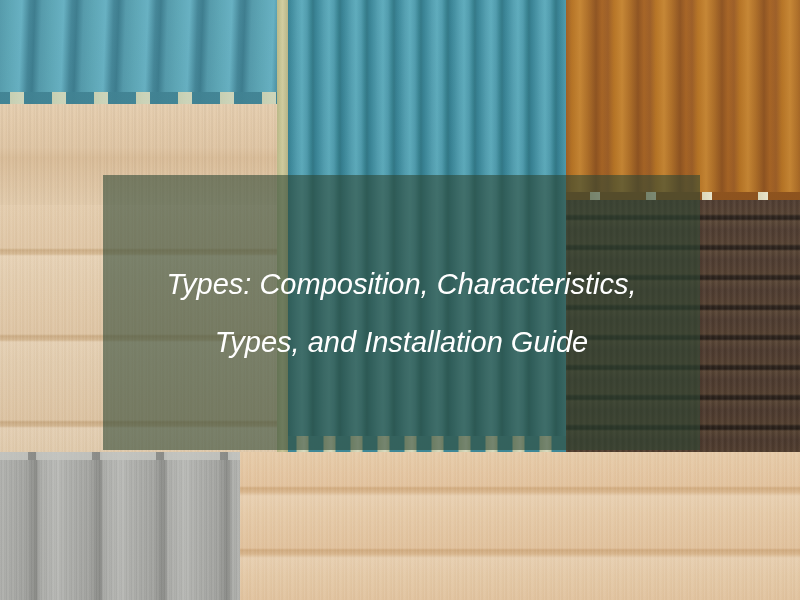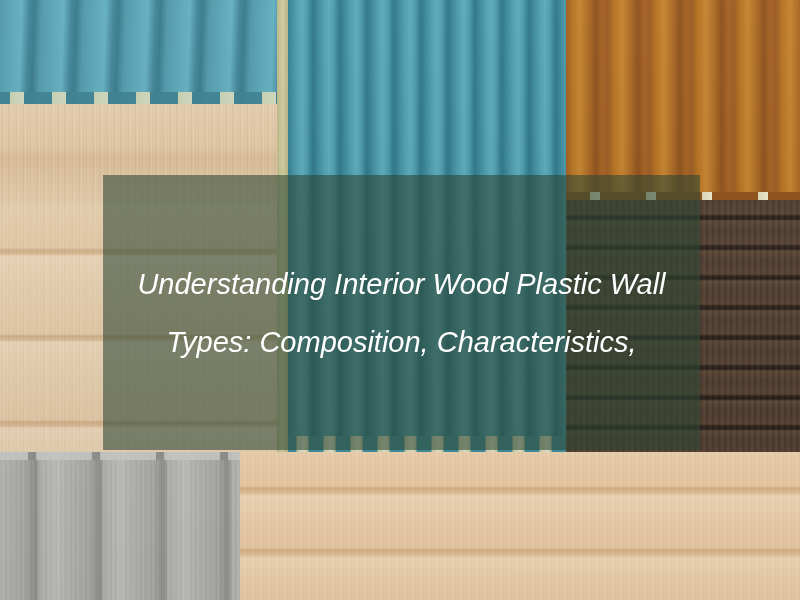"Understanding Interior Wood Plastic Wall" span.tline { html: <span>Understanding Interior Wood Plastic Wall</span> -> none }
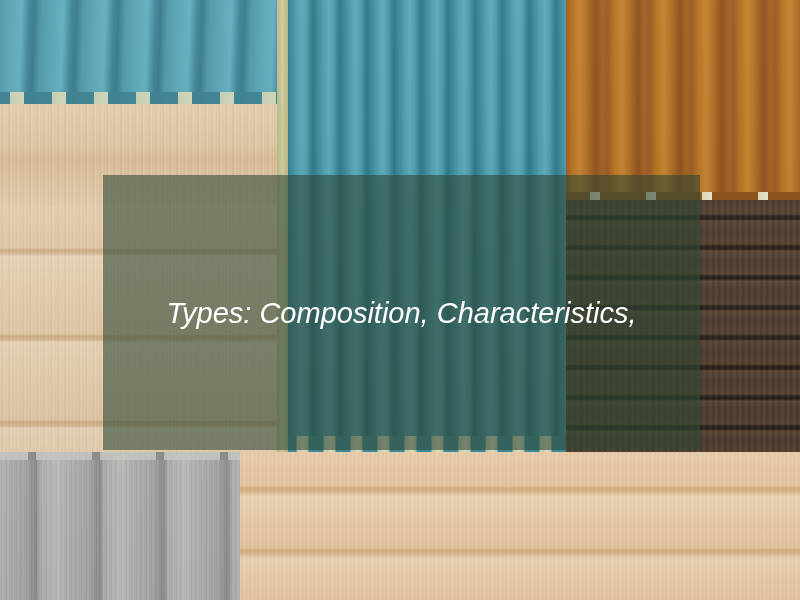"Types, and Installation Guide" span.tline { html: none -> <span>Types, and Installation Guide</span> }
